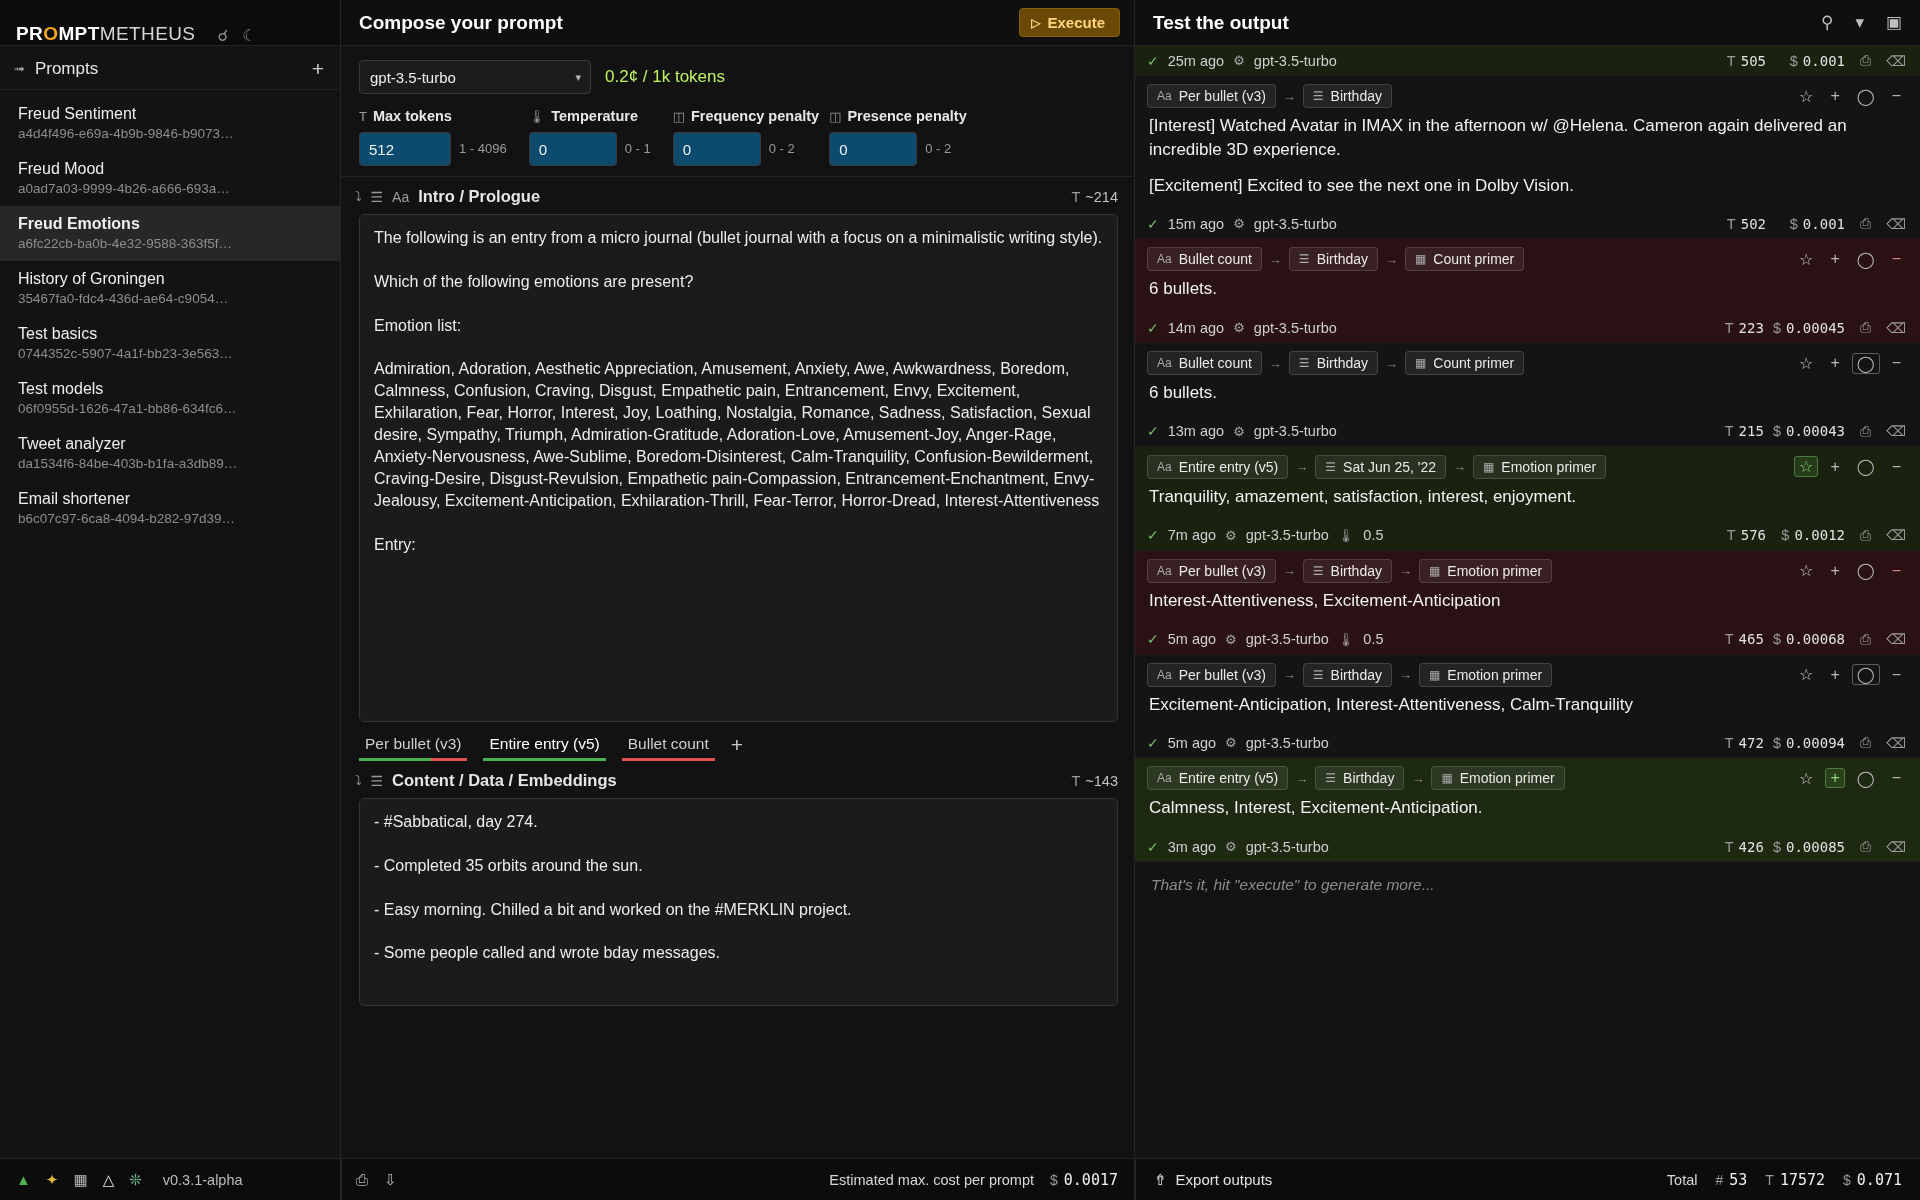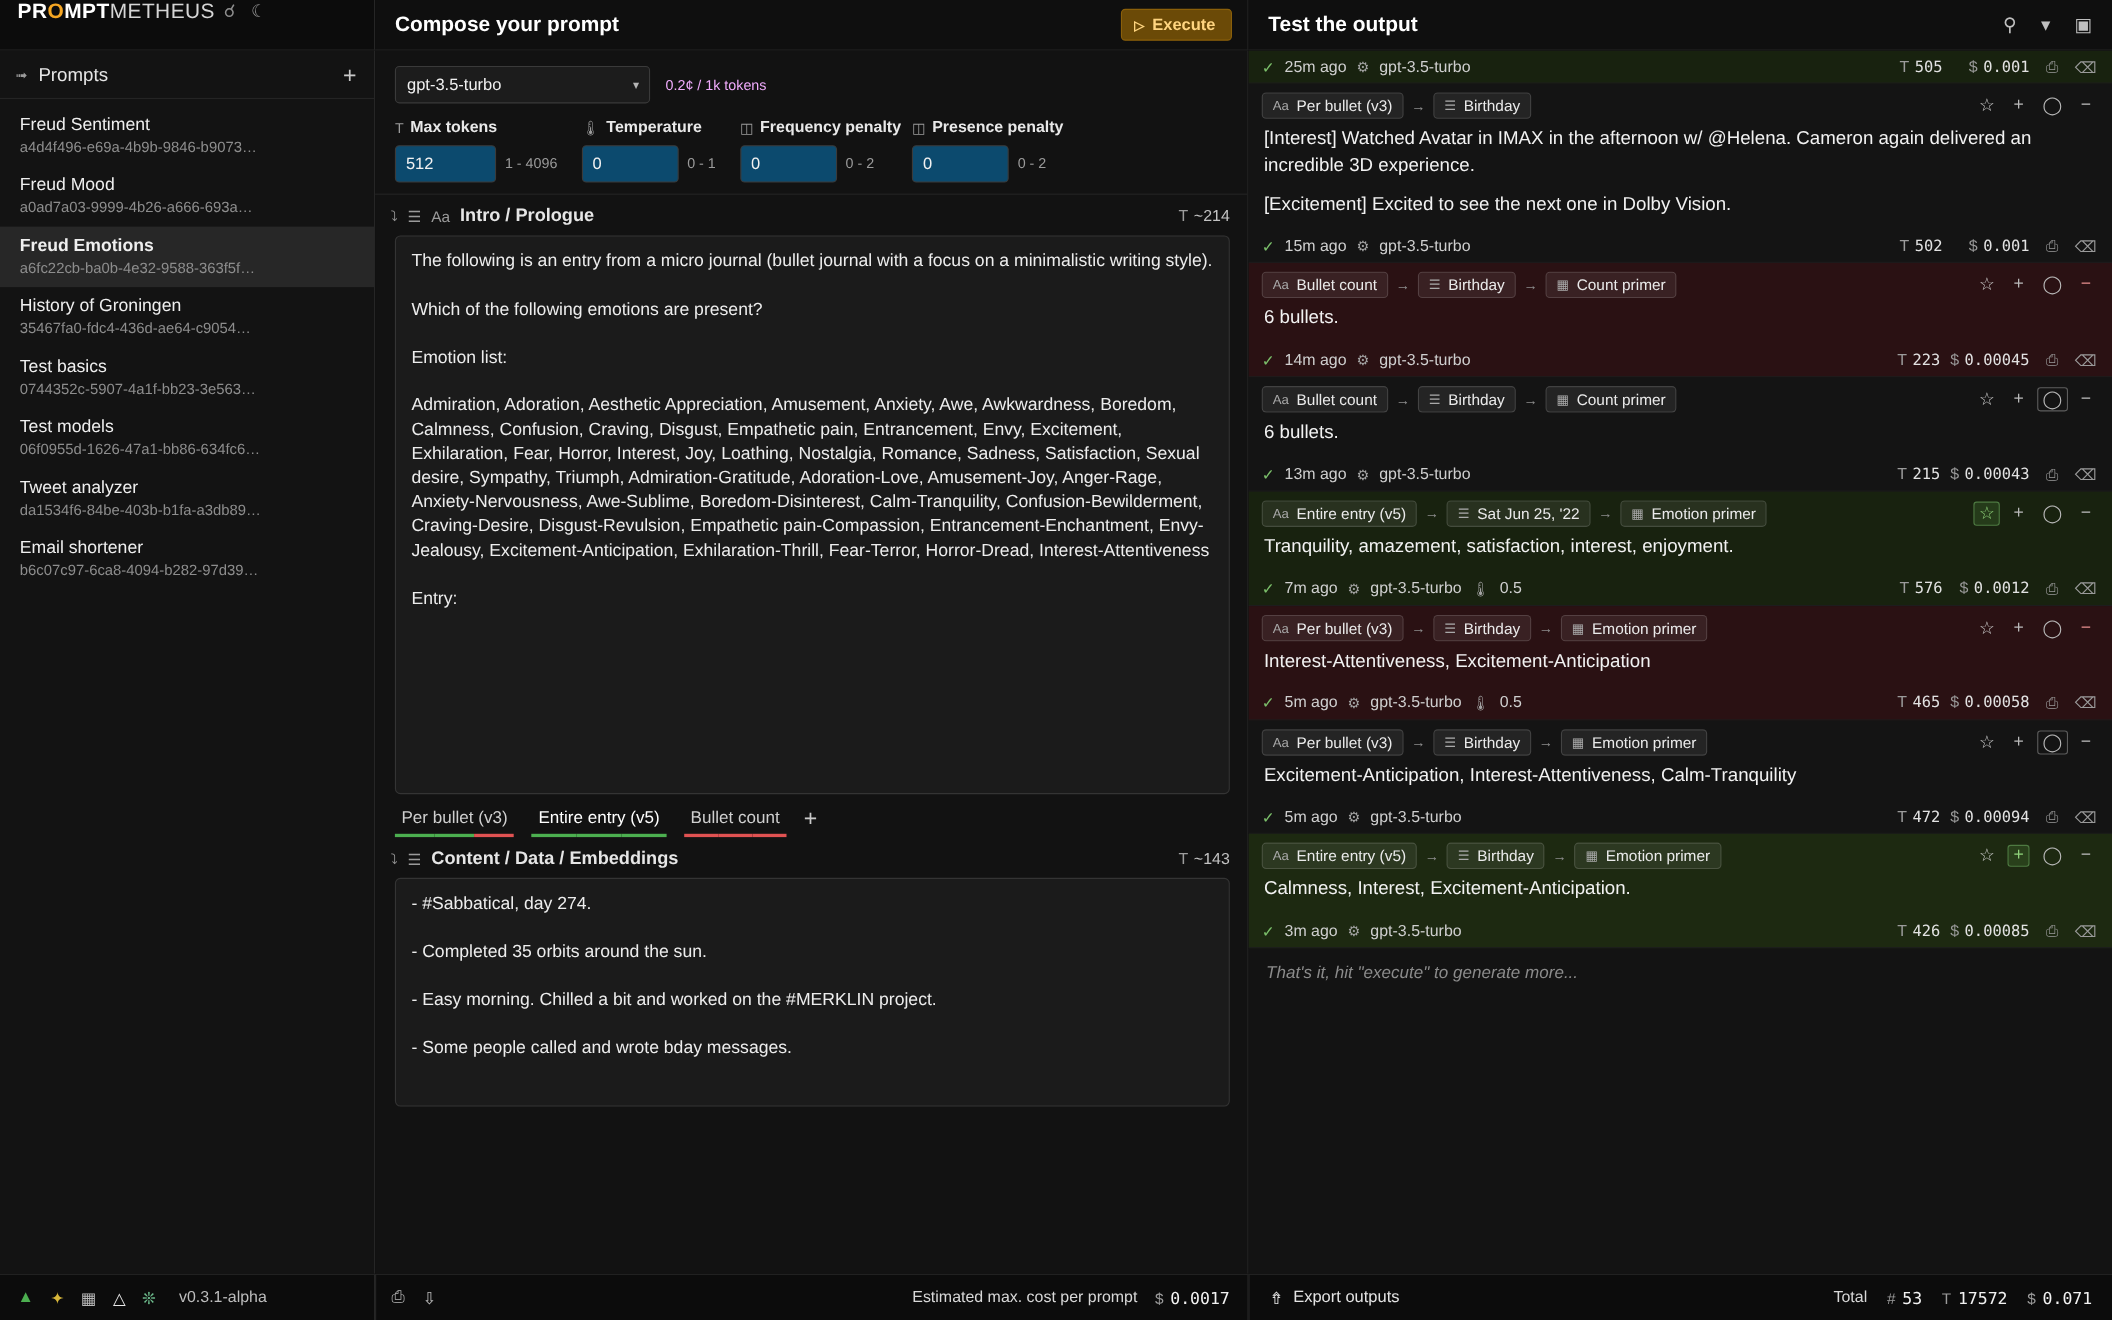"PROMPTMETHEUS" .brand { align-items: flex-start -> flex-end; gap: none -> 14px }
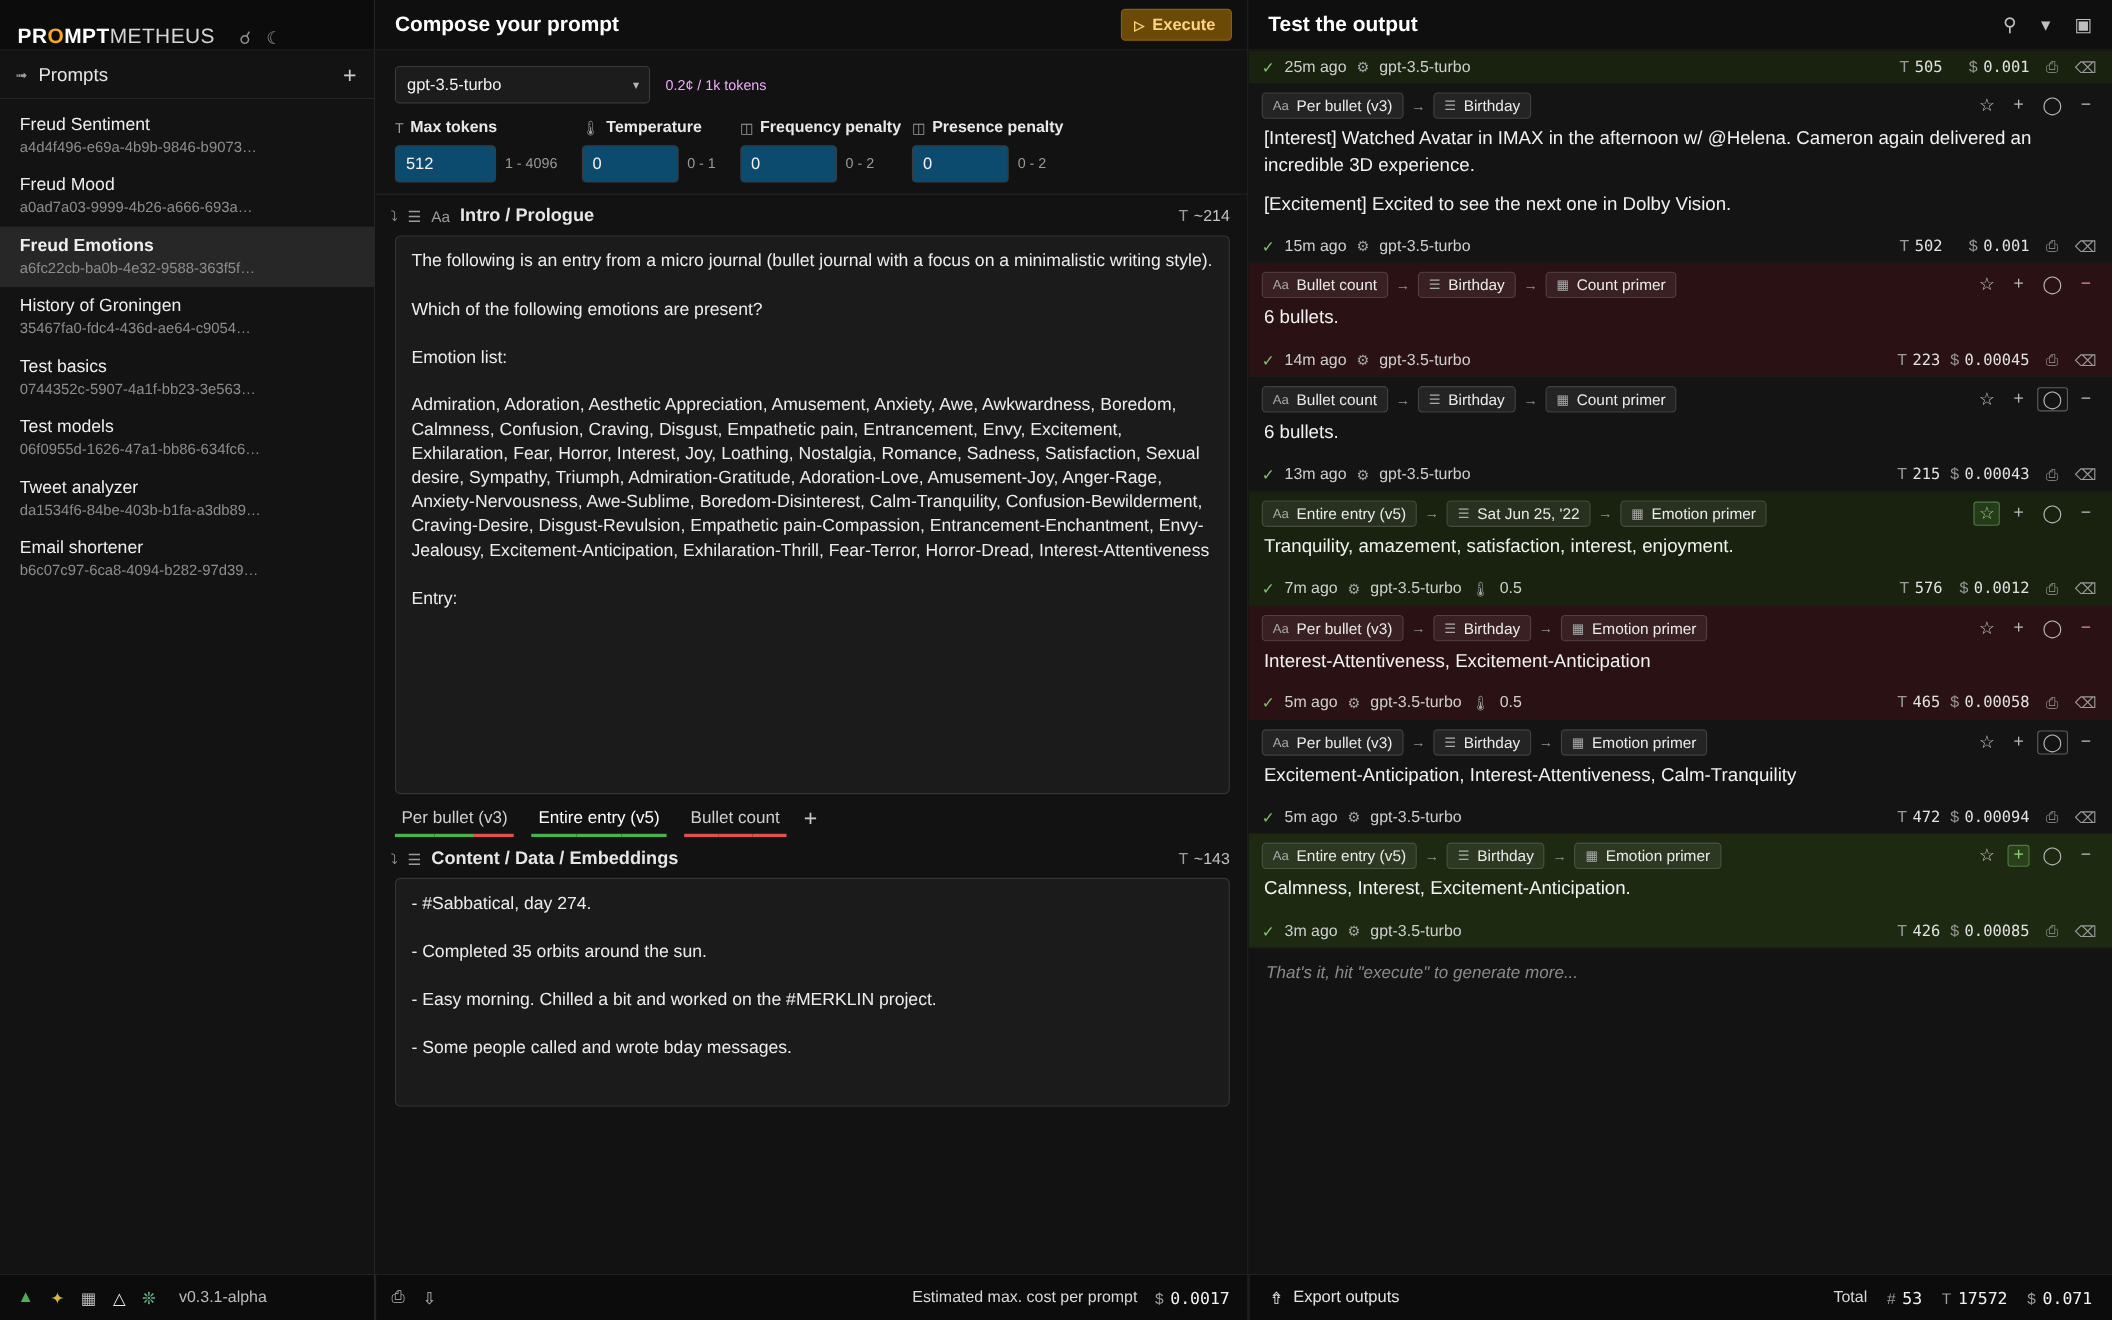"0.2¢ / 1k tokens" .price { color: #f0abfc -> #bef264; font-size: 13px -> 17px }
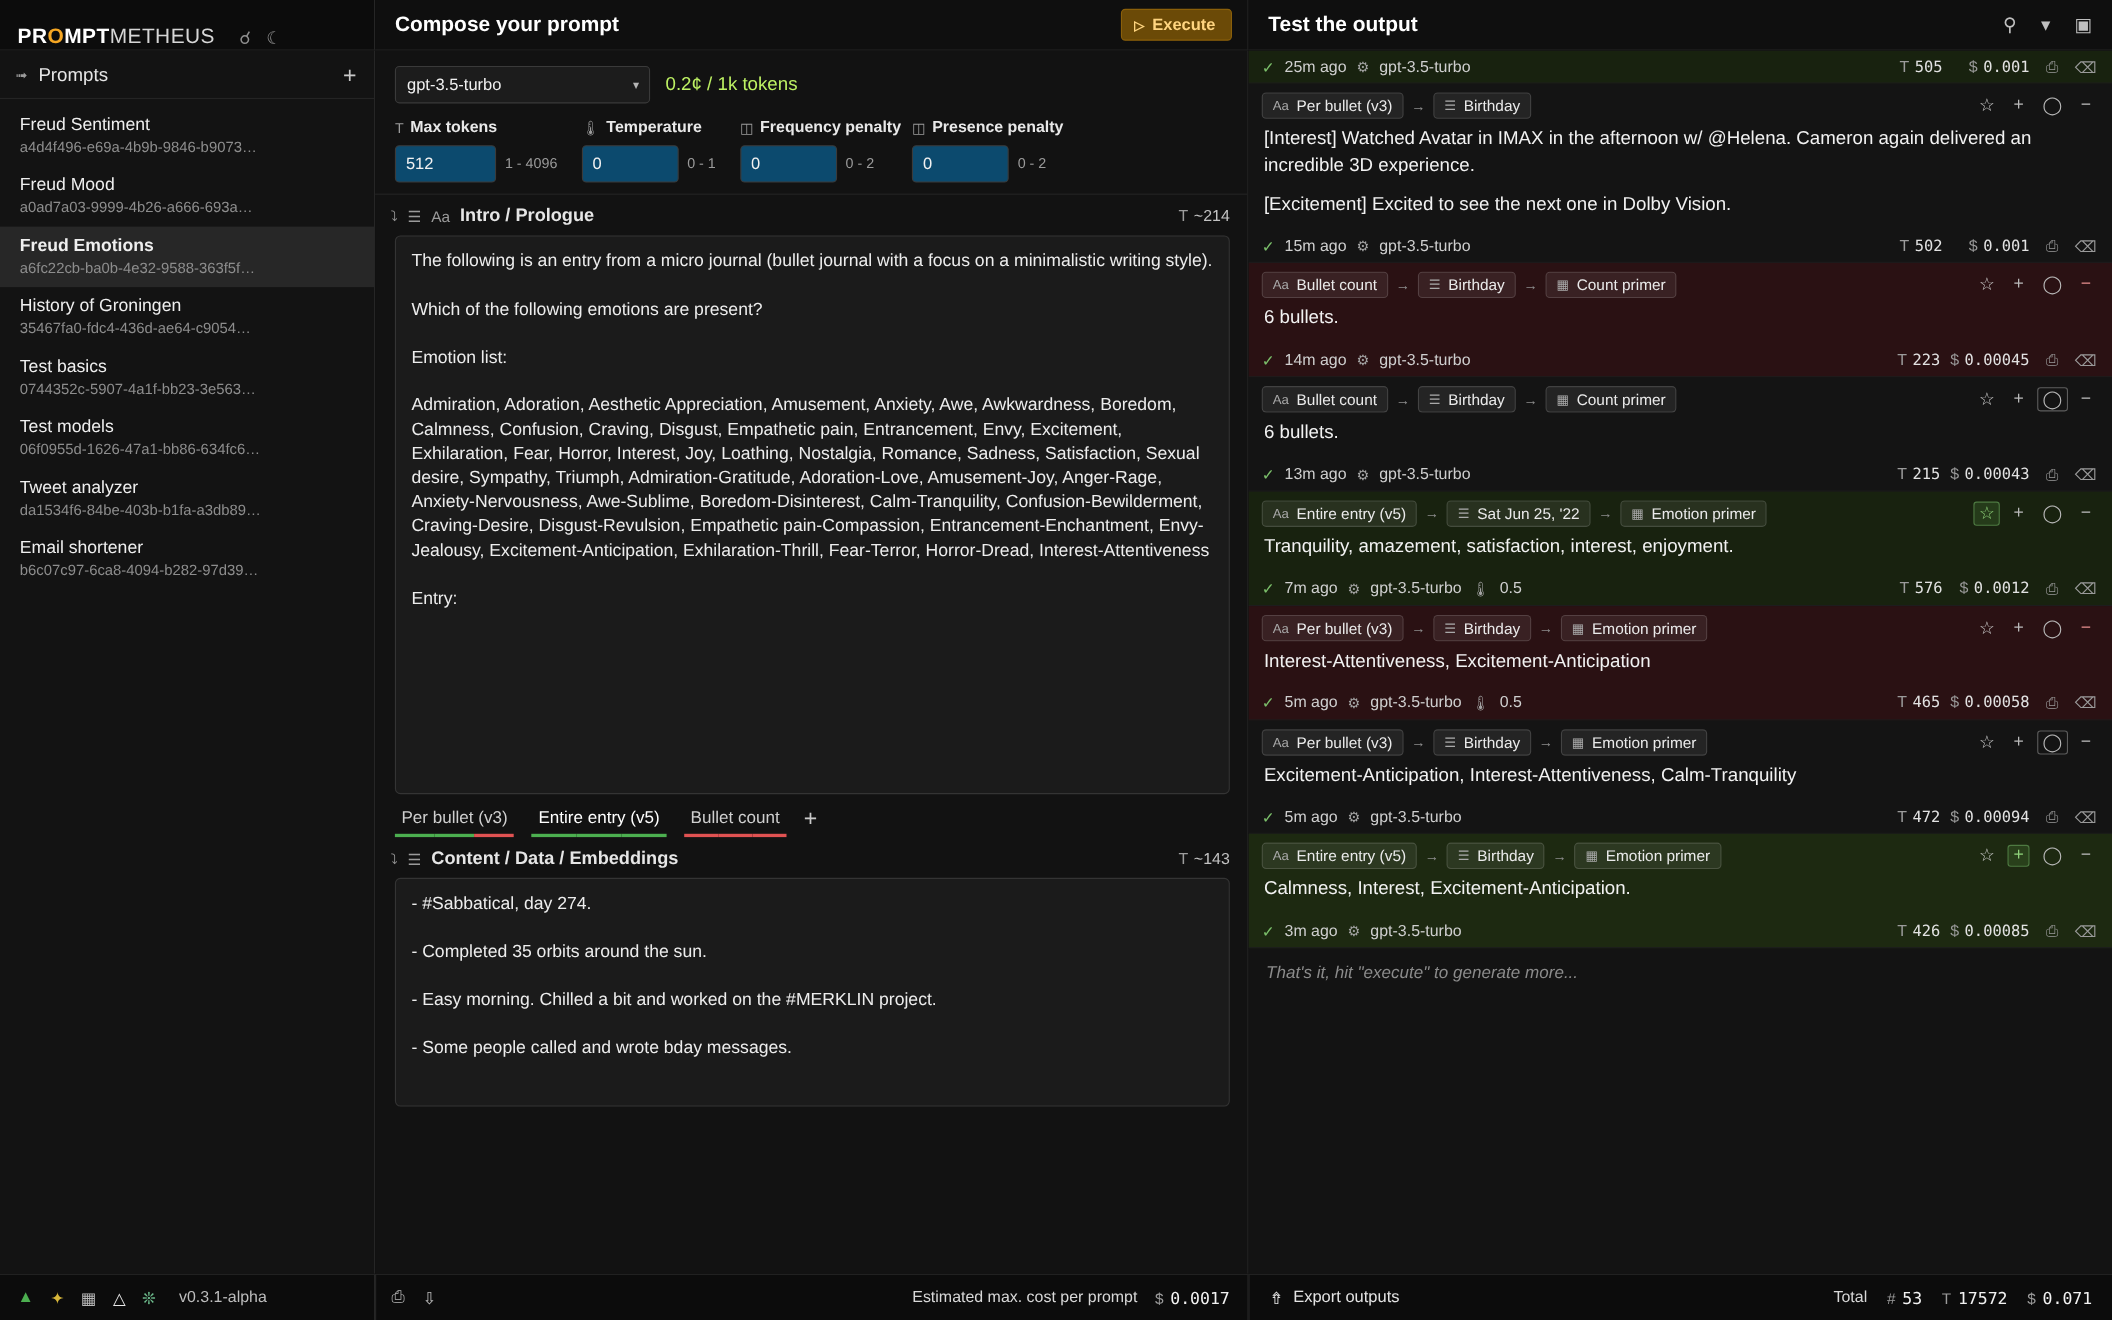"0.00058" span.v { text: 0.00058 -> 0.00068 }
